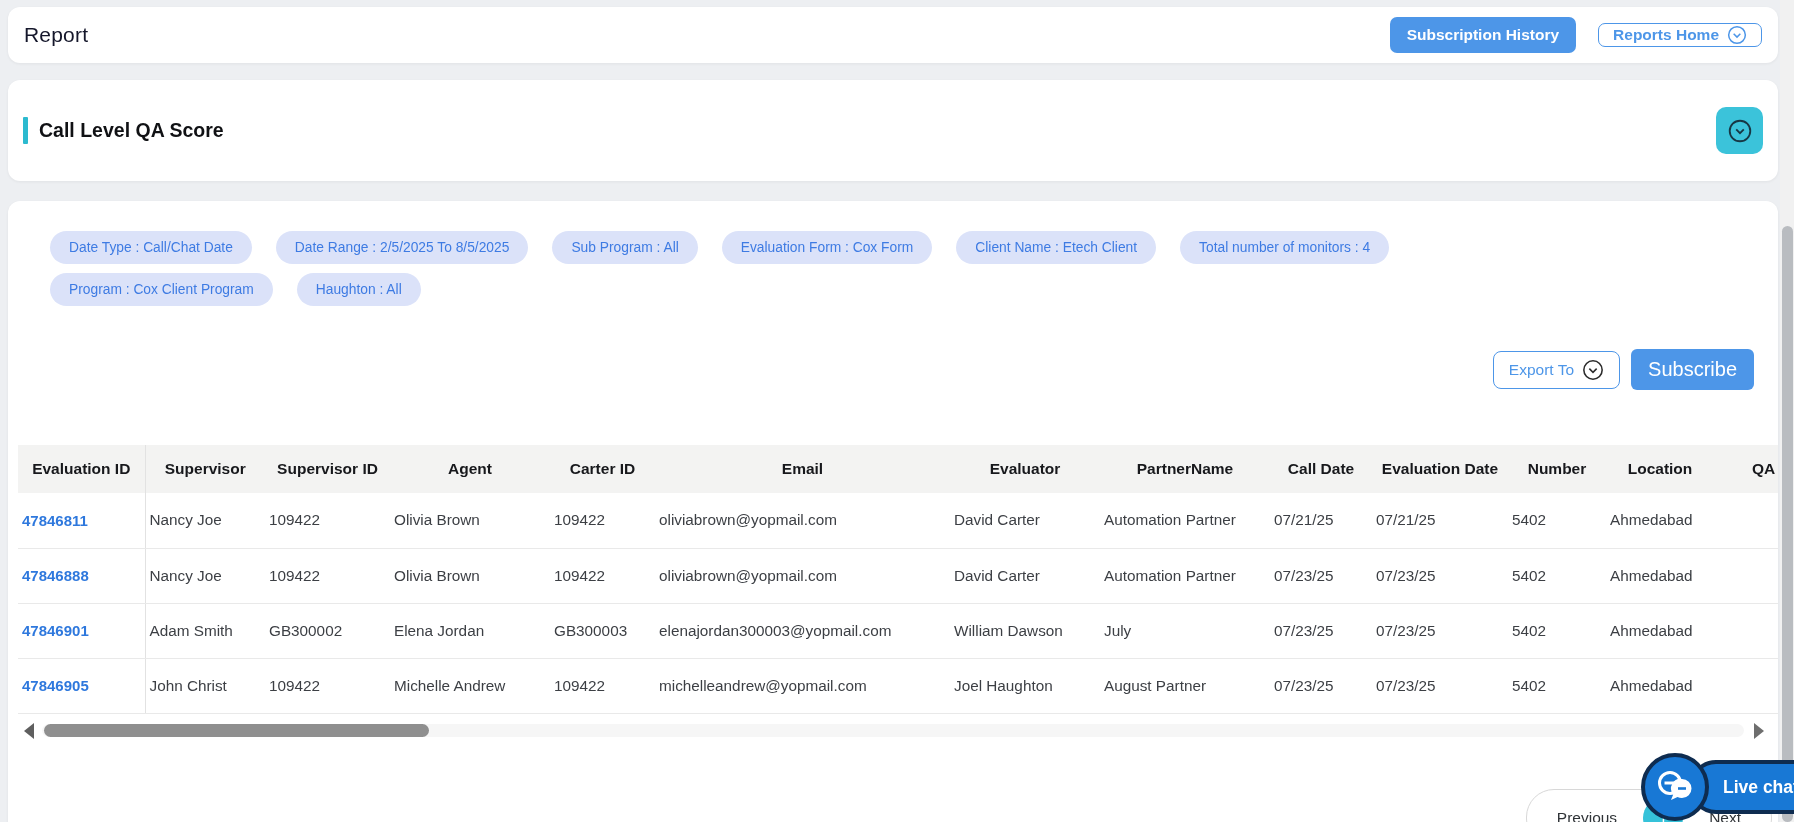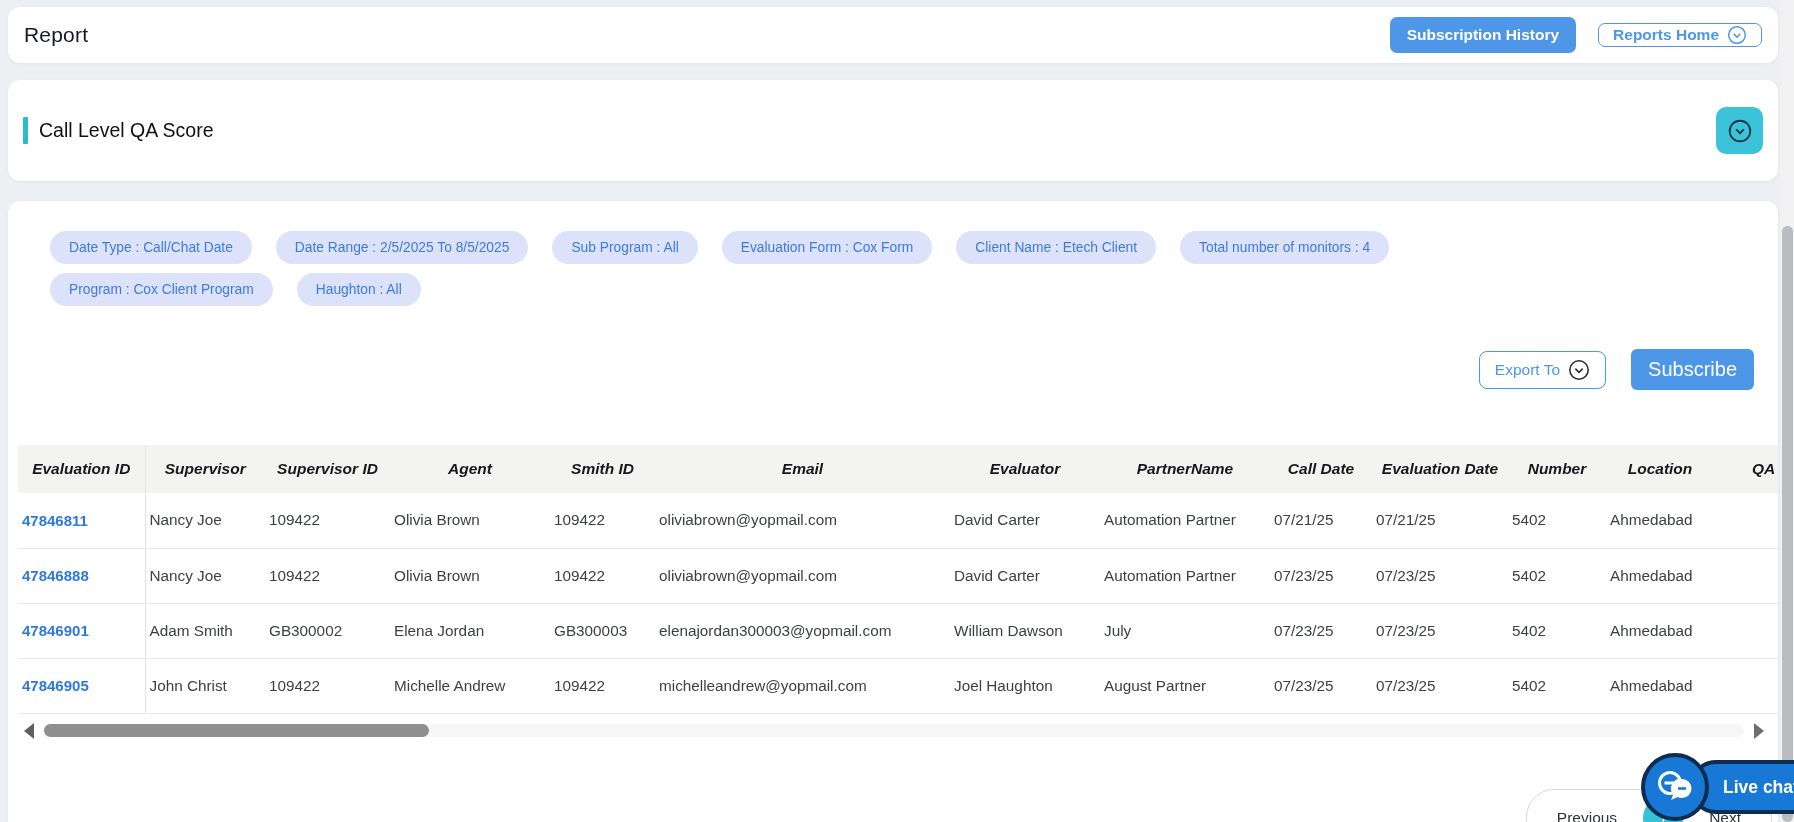"Call Level QA Score" .section-title { font-weight: 400 -> 700 }
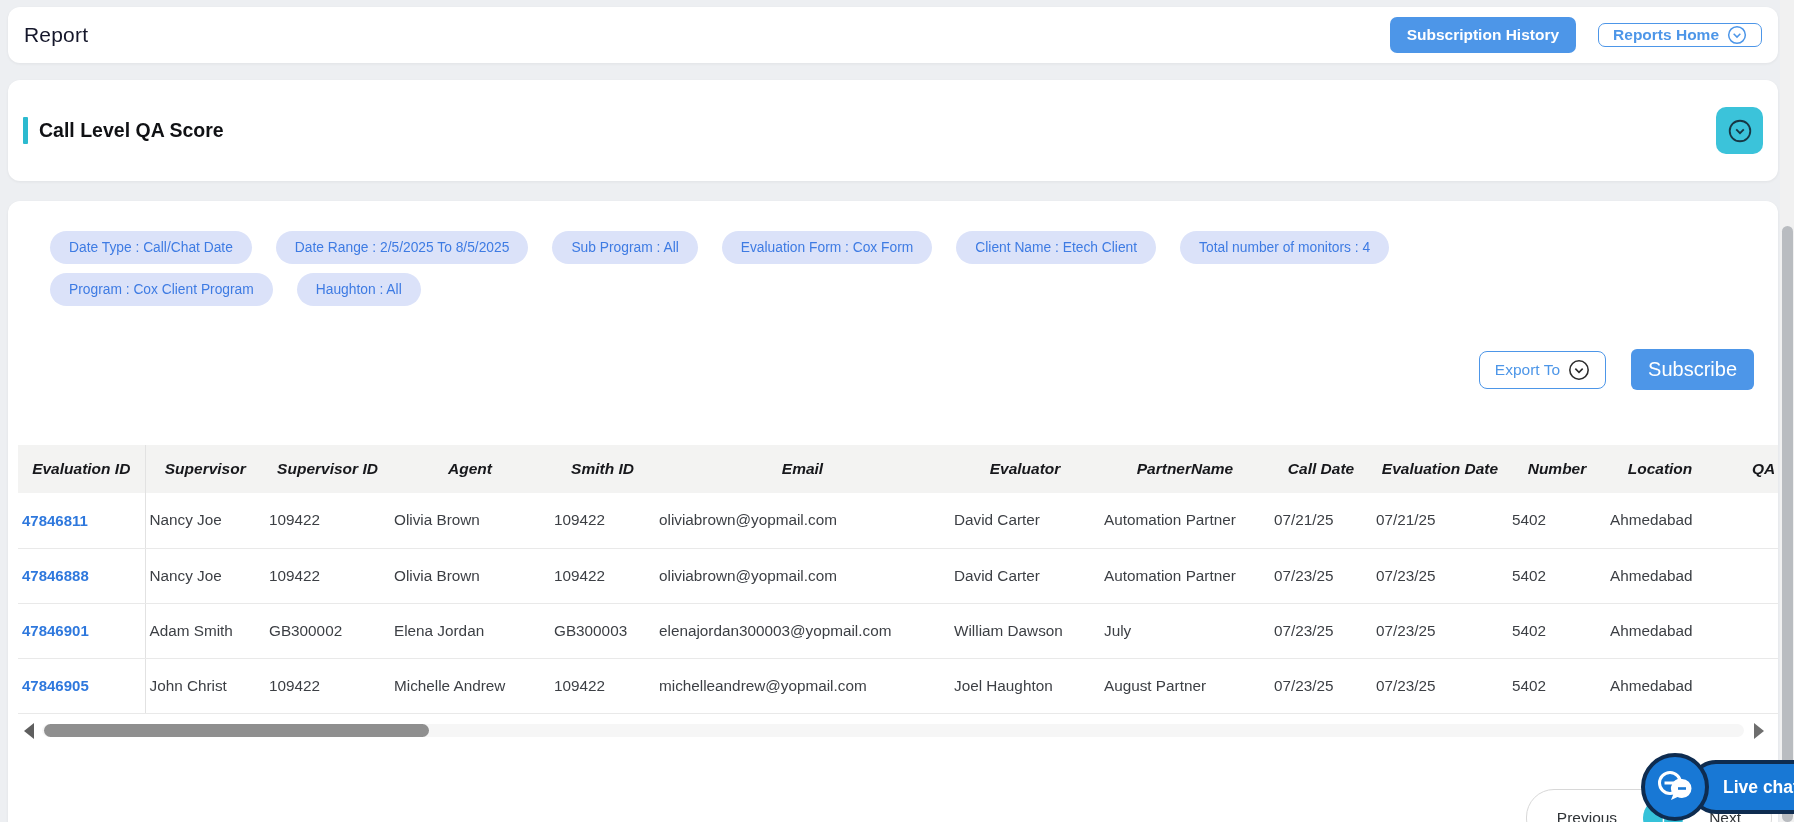"Export To" .actions-row { gap: 25px -> 11px }
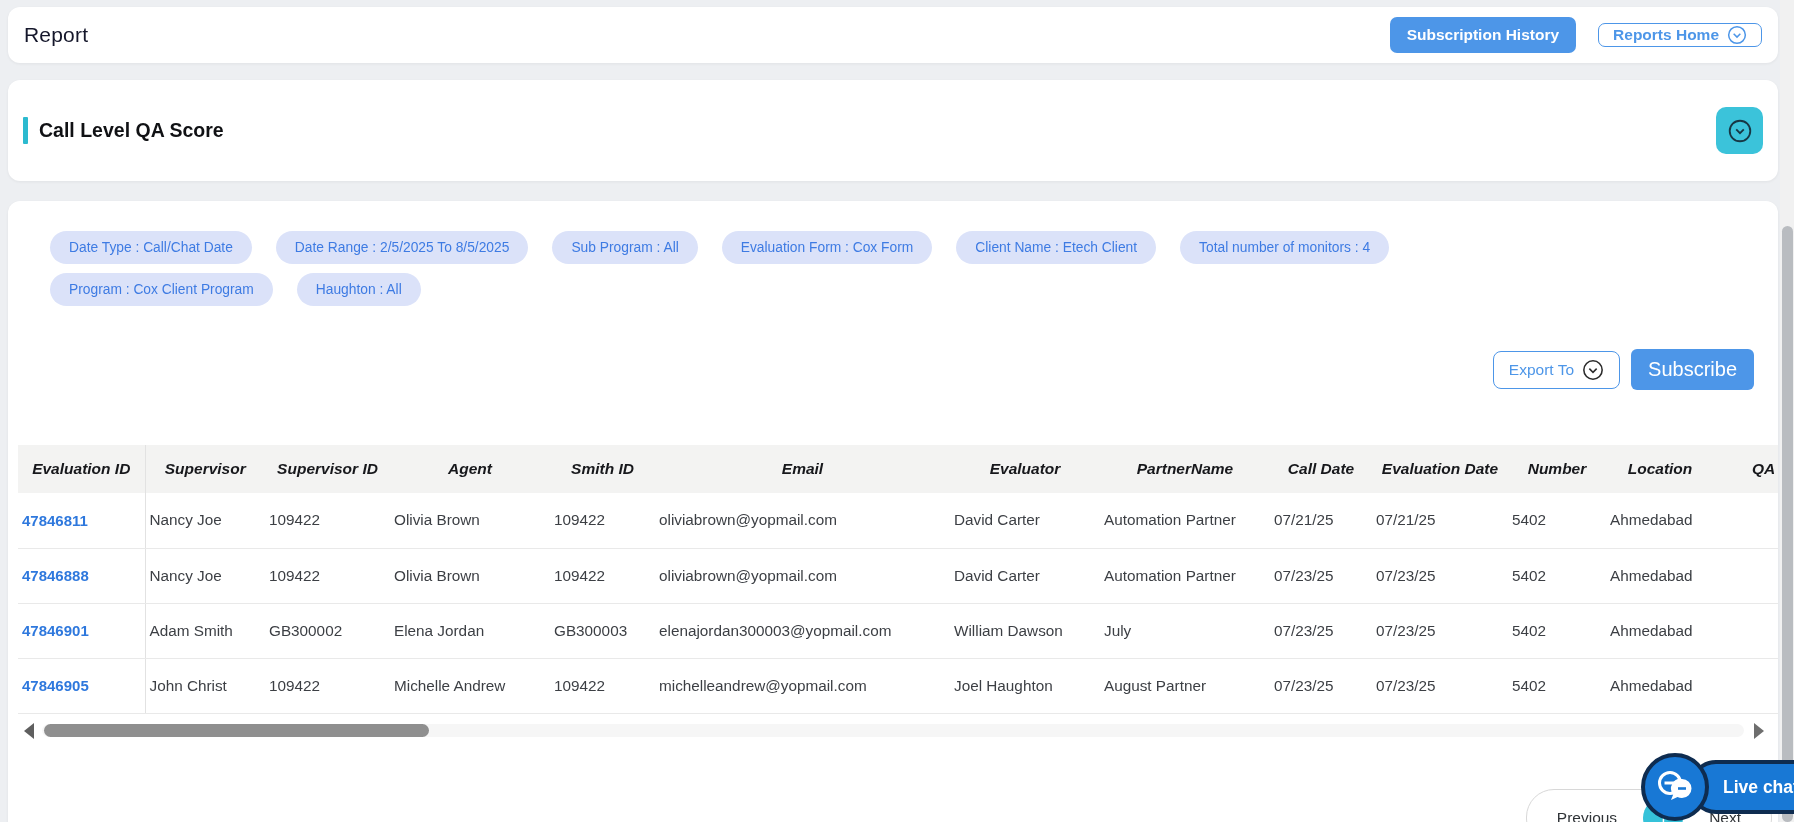"Evaluation ID" thead th { font-style: italic -> none }
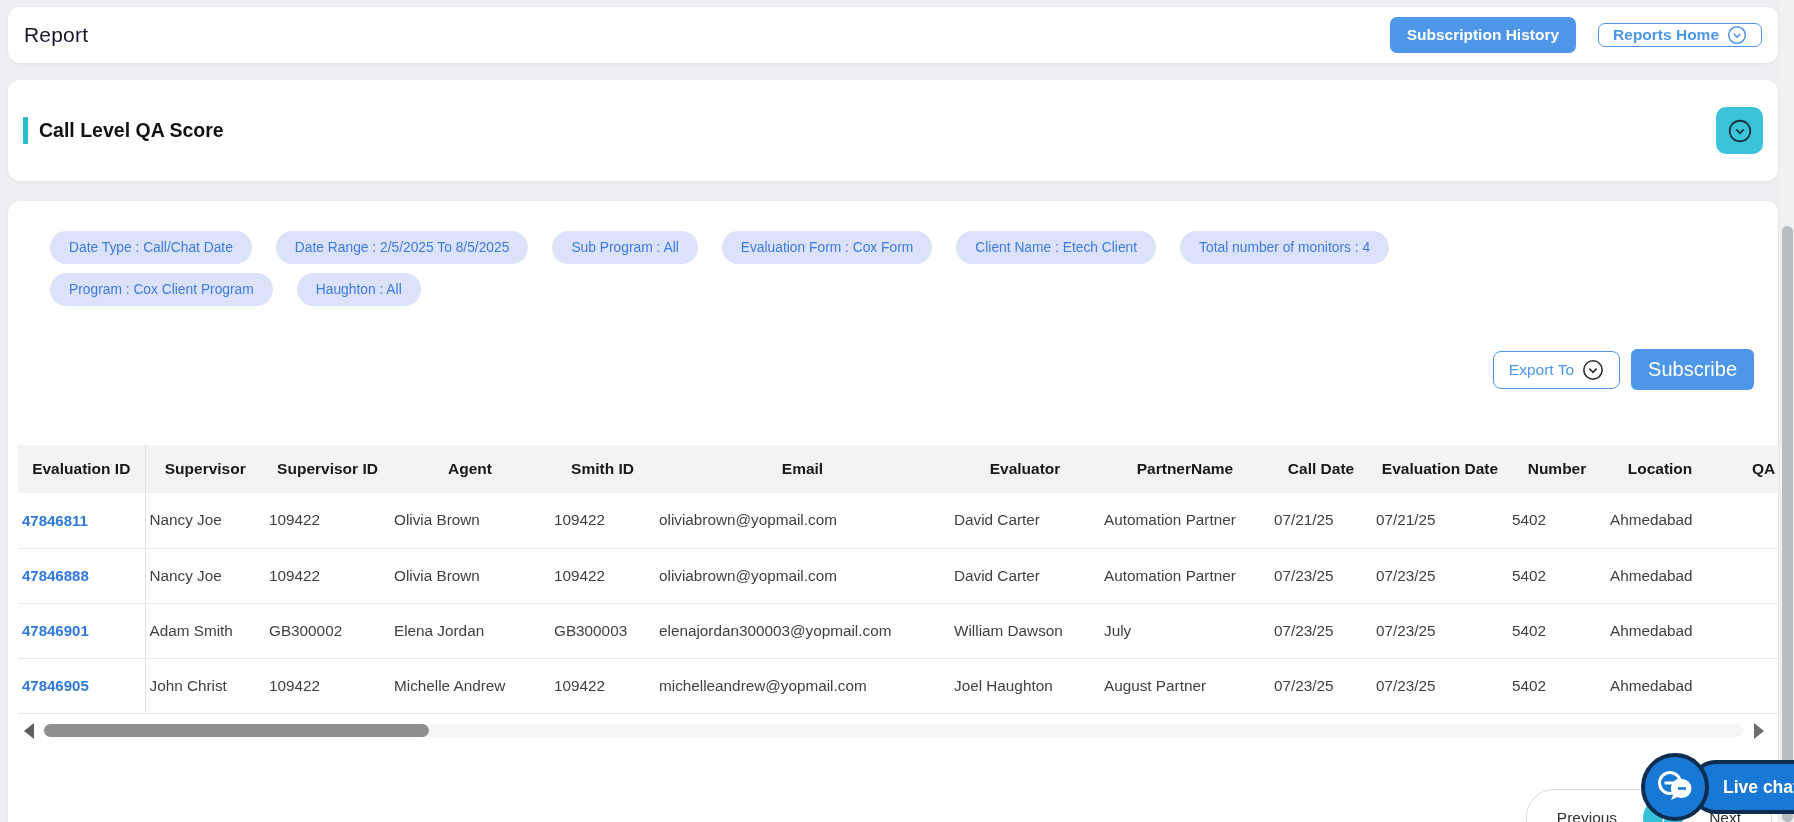"Smith ID" th { text: Smith -> Carter }
